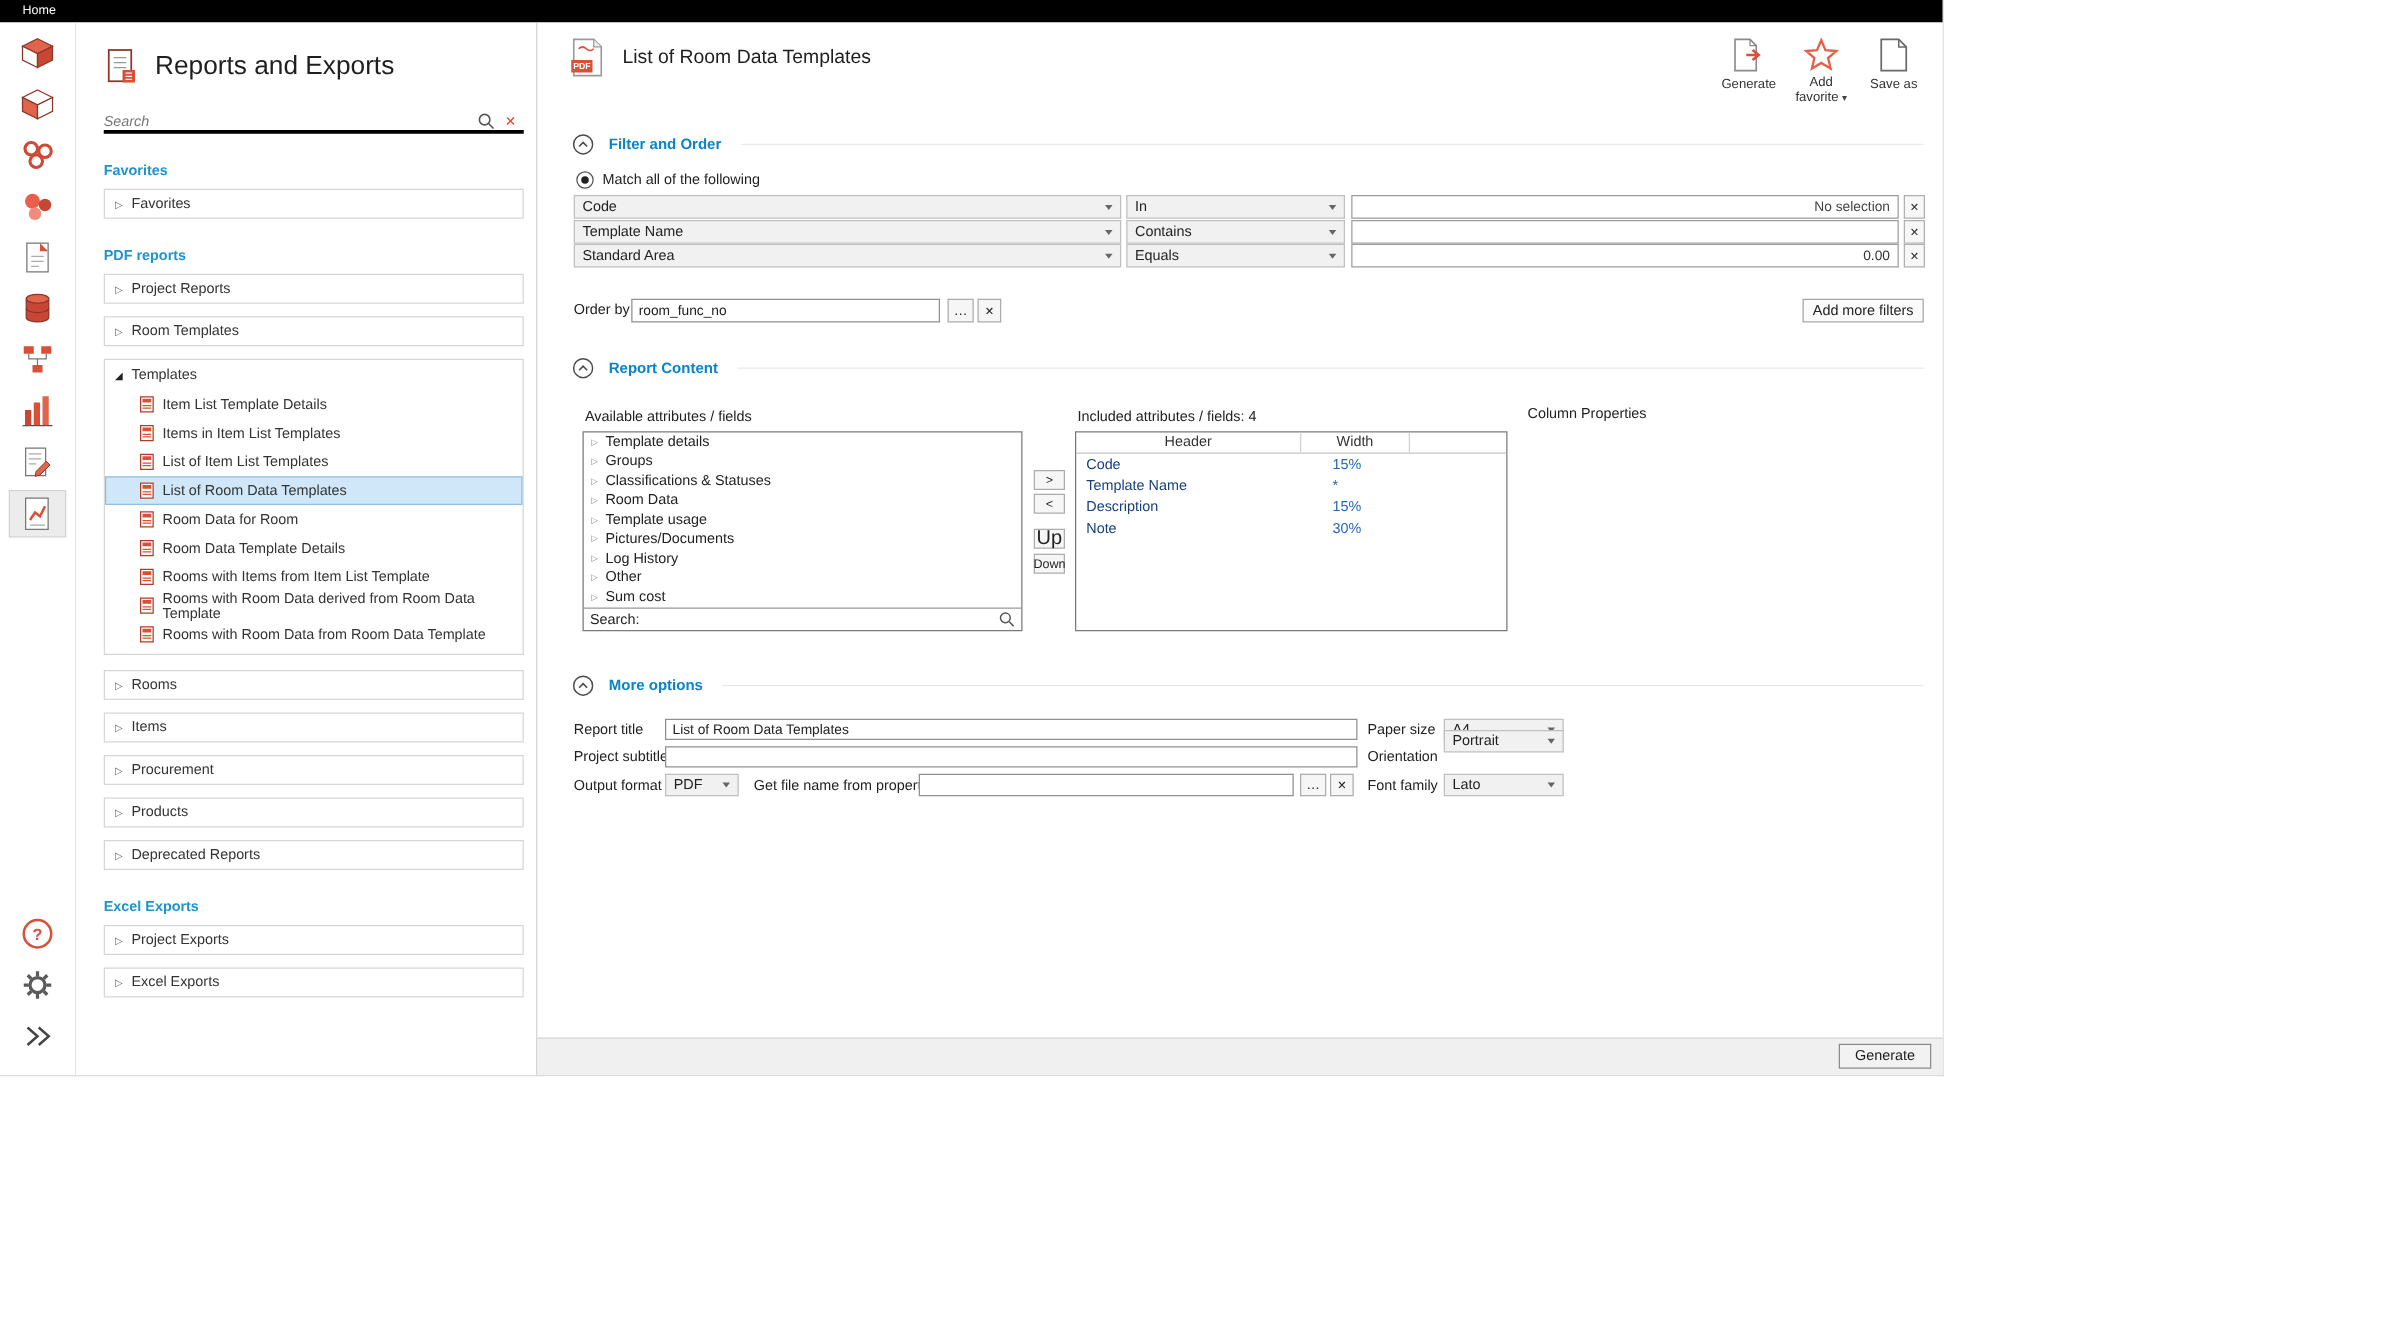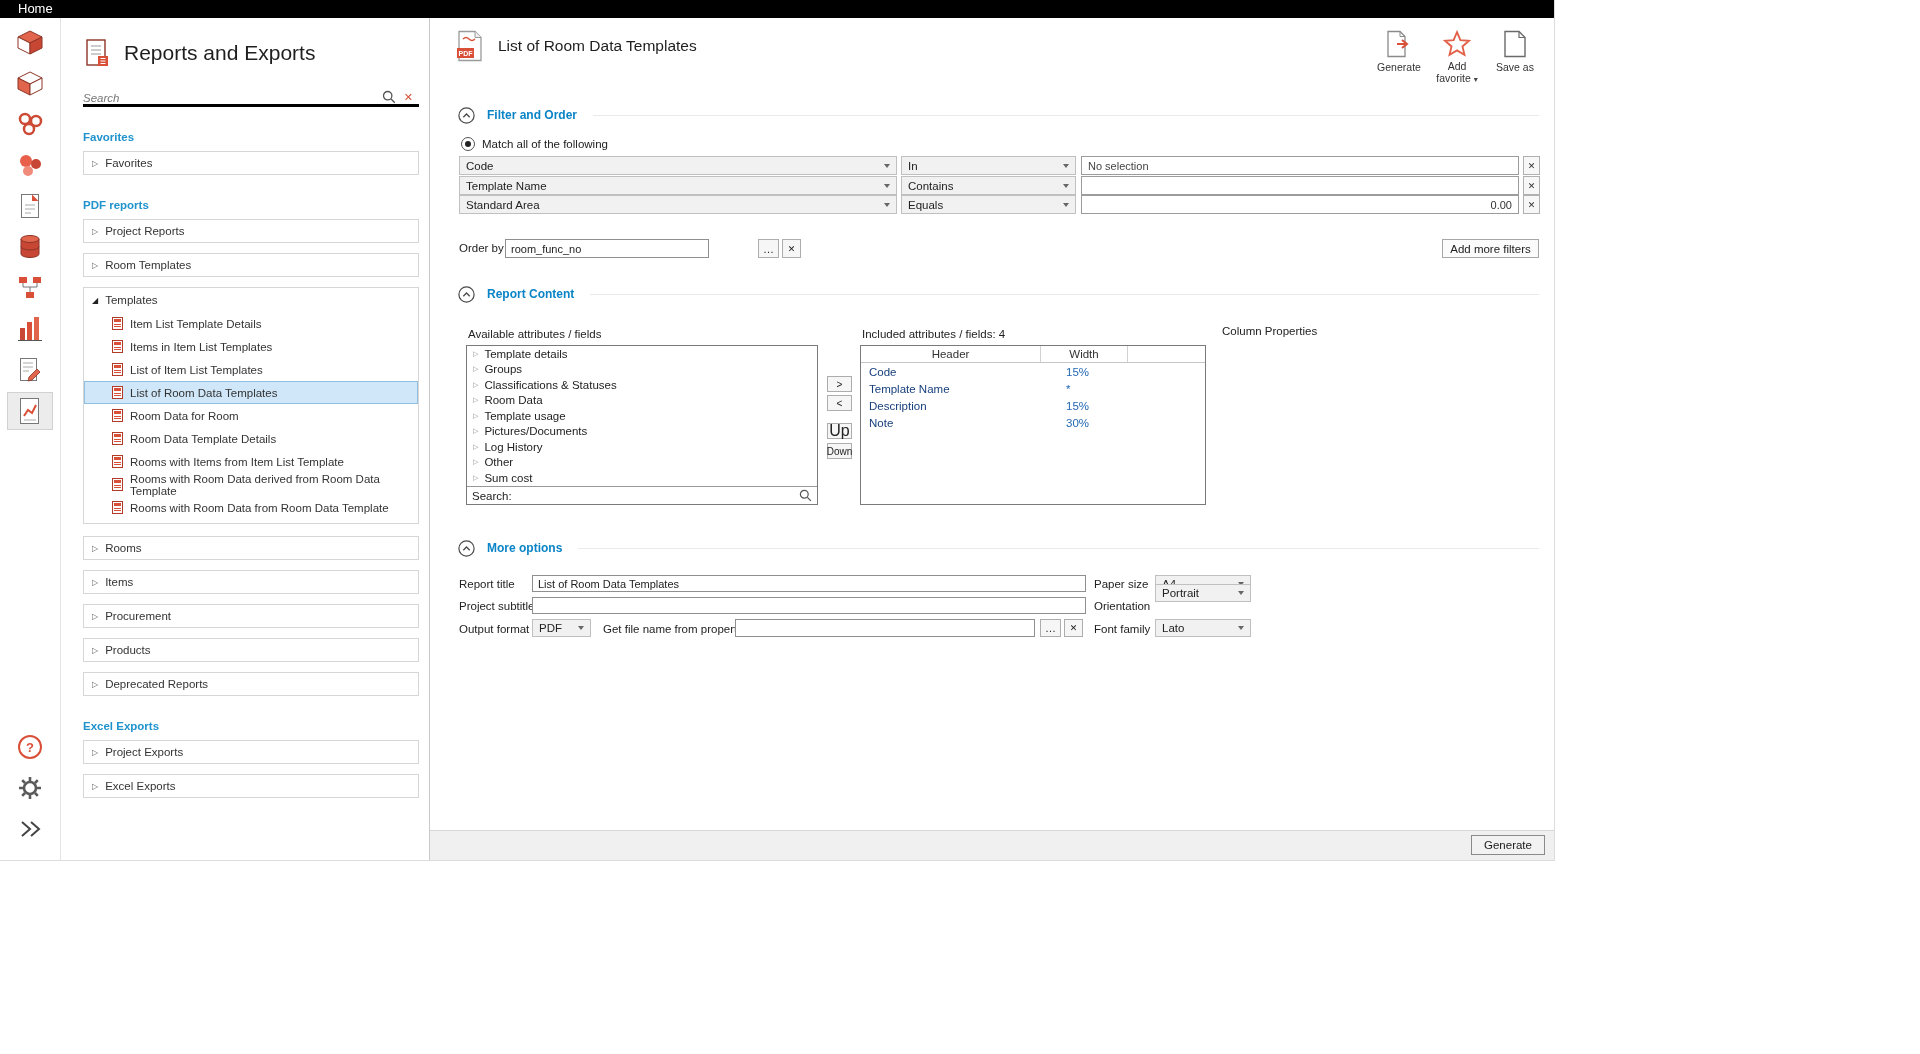"Home" .topbar { font-size: 13px -> 10px }
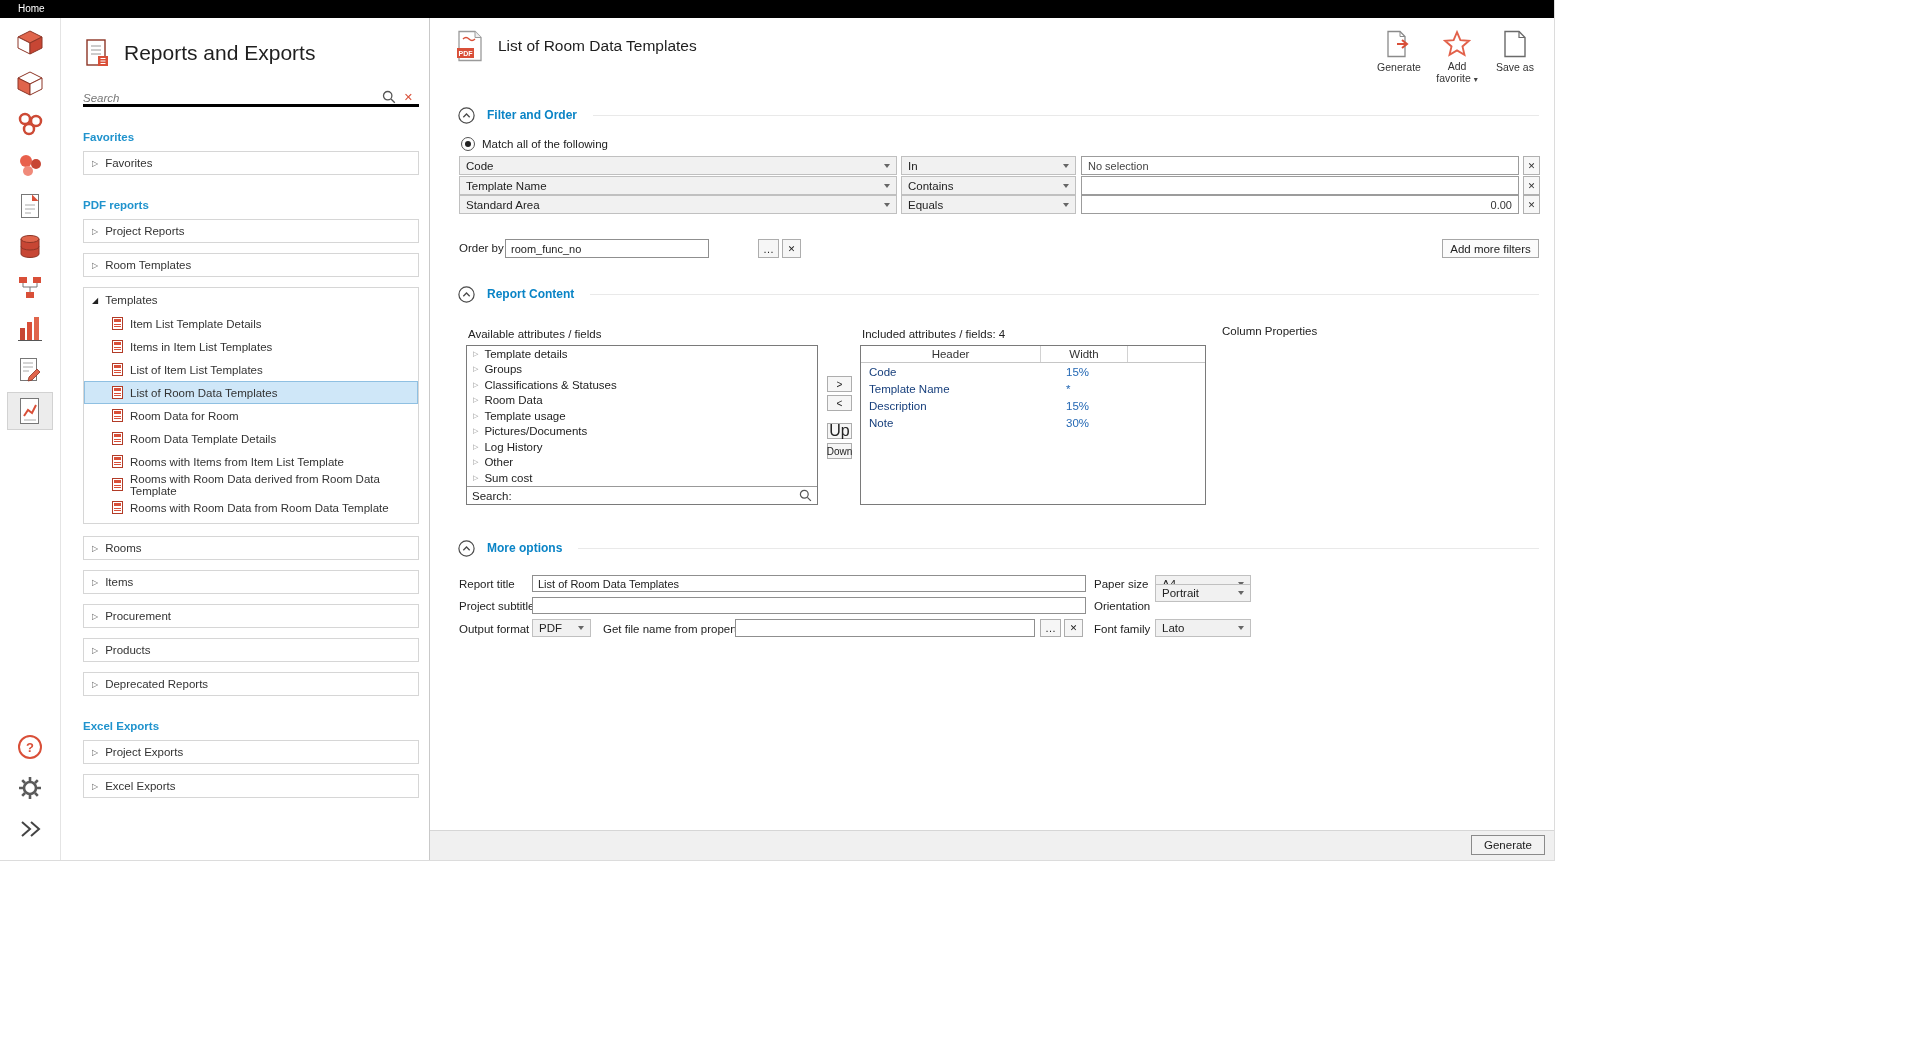"No selection" .val.center { justify-content: flex-start -> flex-end }
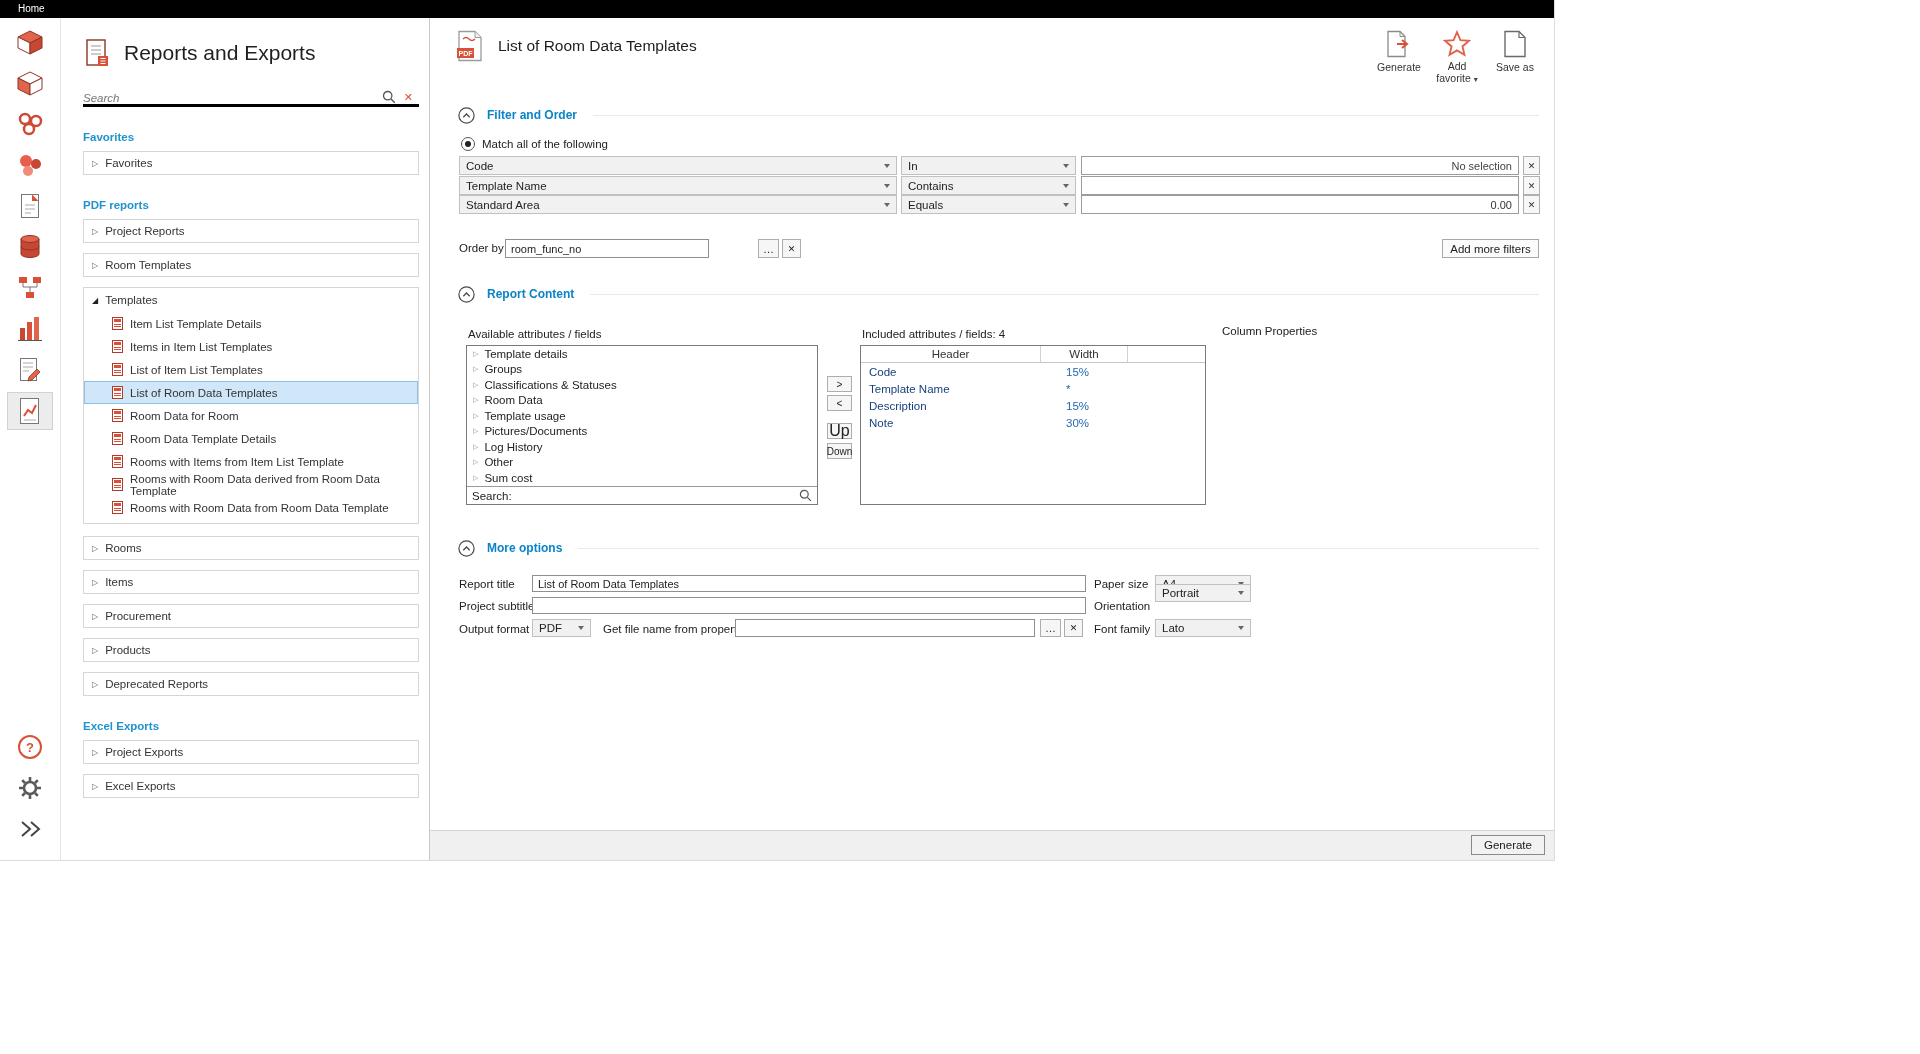"room_func_no" input.txt { width: 204px -> 247px }
